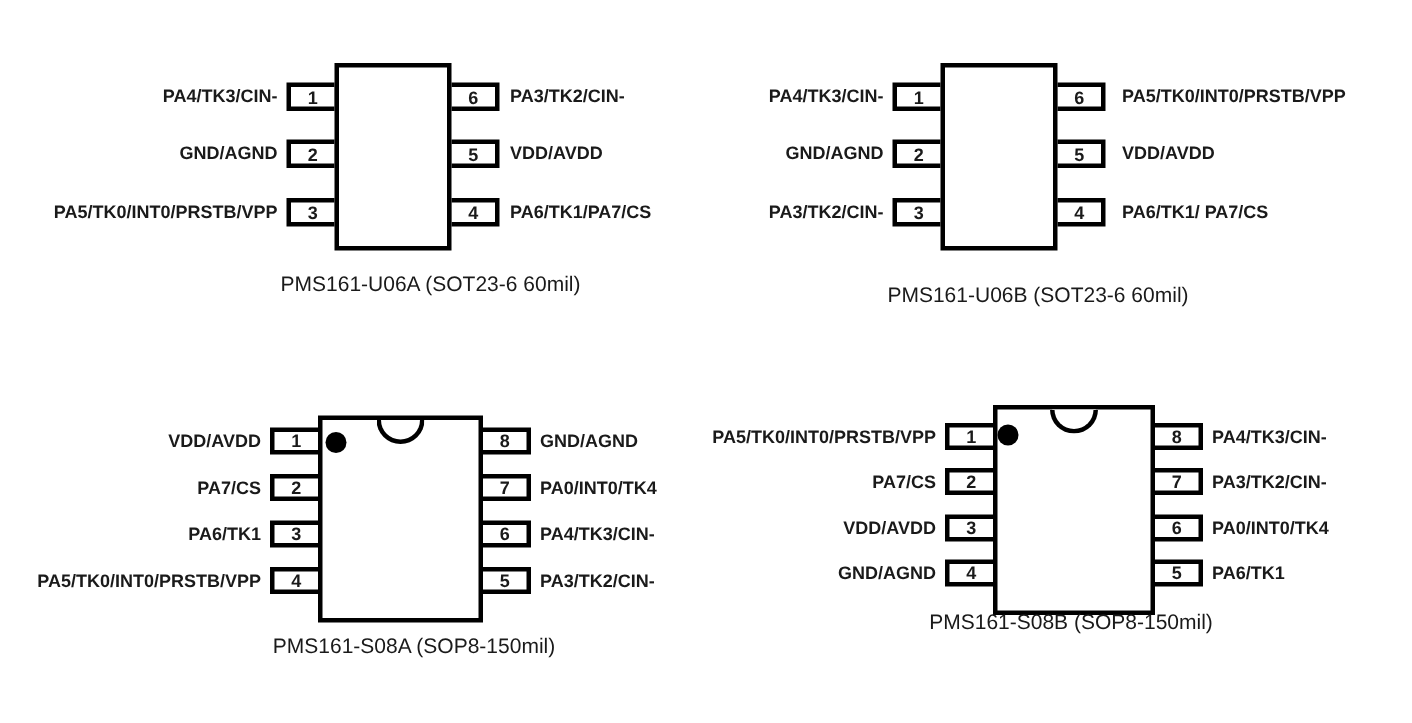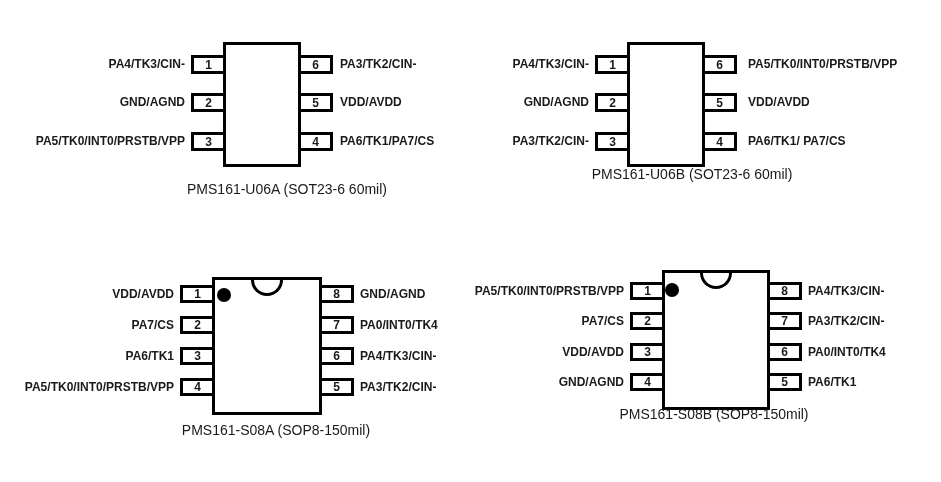"PMS161-U06B (SOT23-6 60mil)" div.caption { top: 166px -> 188px }
